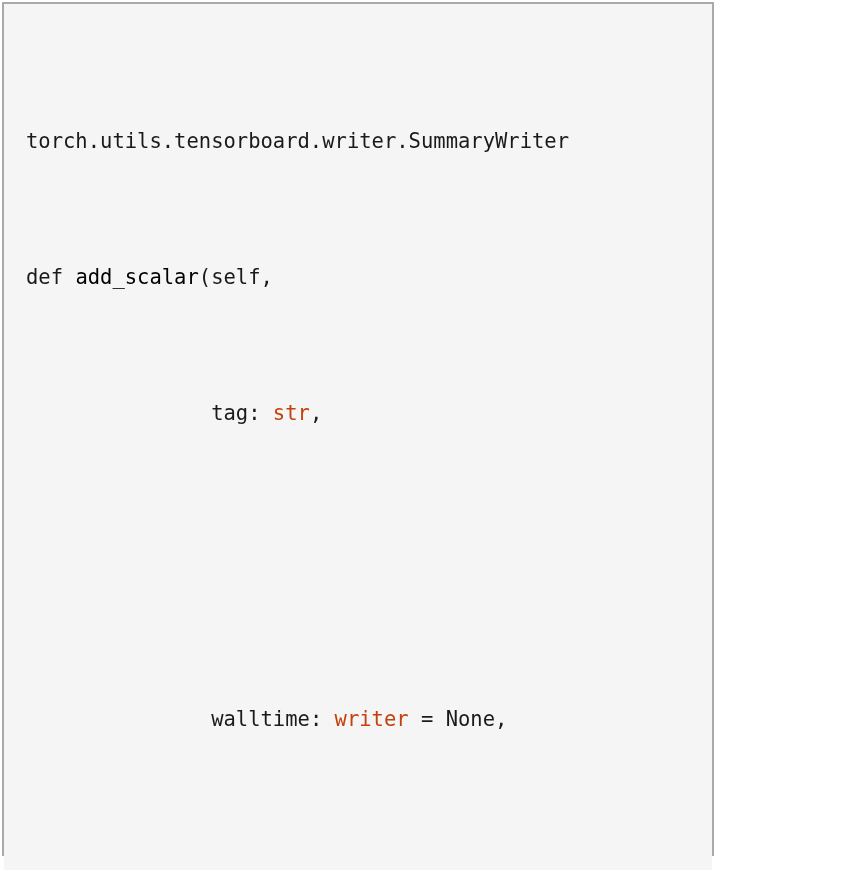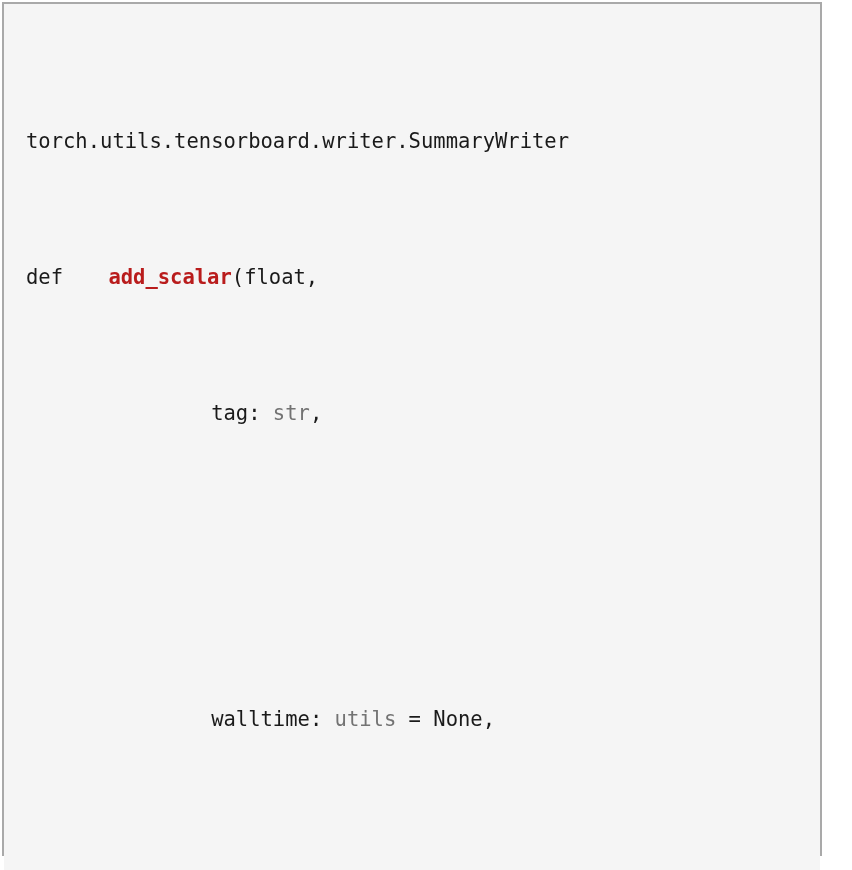"torch.utils.tensorboard.writer.SummaryWr" .doc-popup { width: 820px -> 712px }
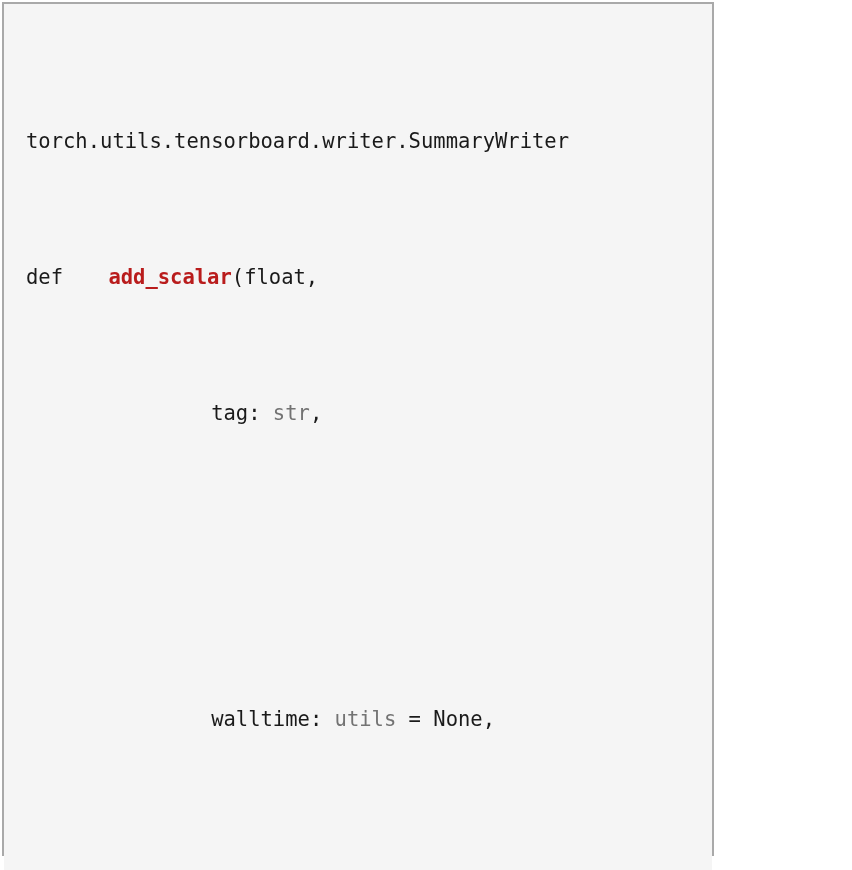"add_scalar" .tok-fn { color: #b91c1c -> #000000; font-weight: bold -> normal; margin-left: 33px -> none }
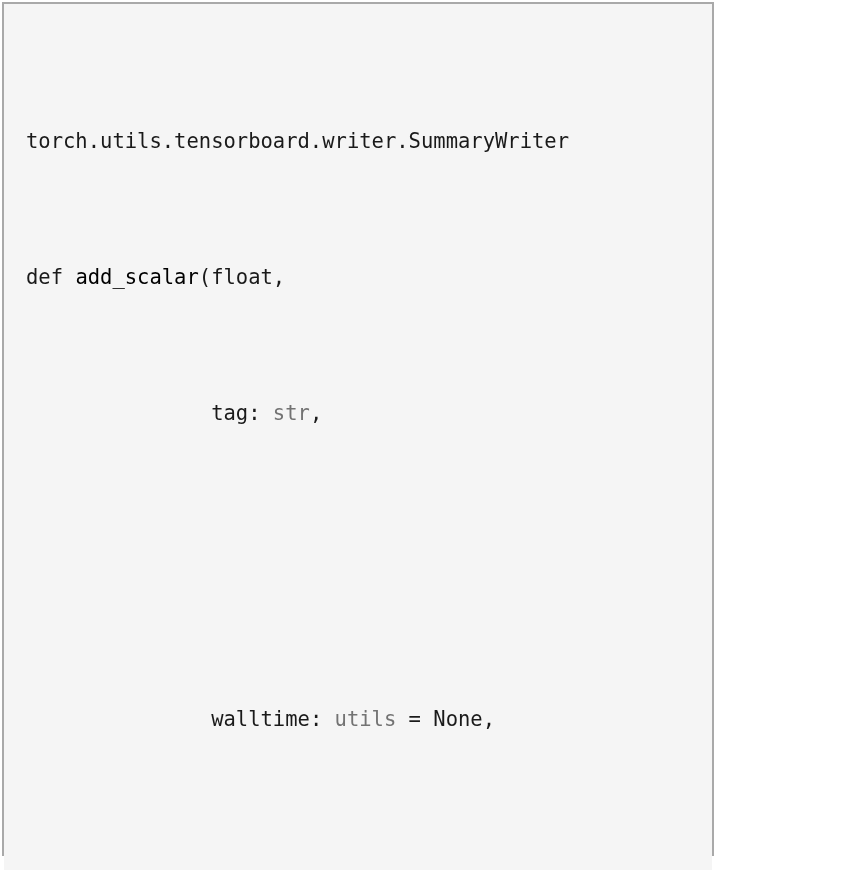"(float," span.tok-plain { text: float -> self }
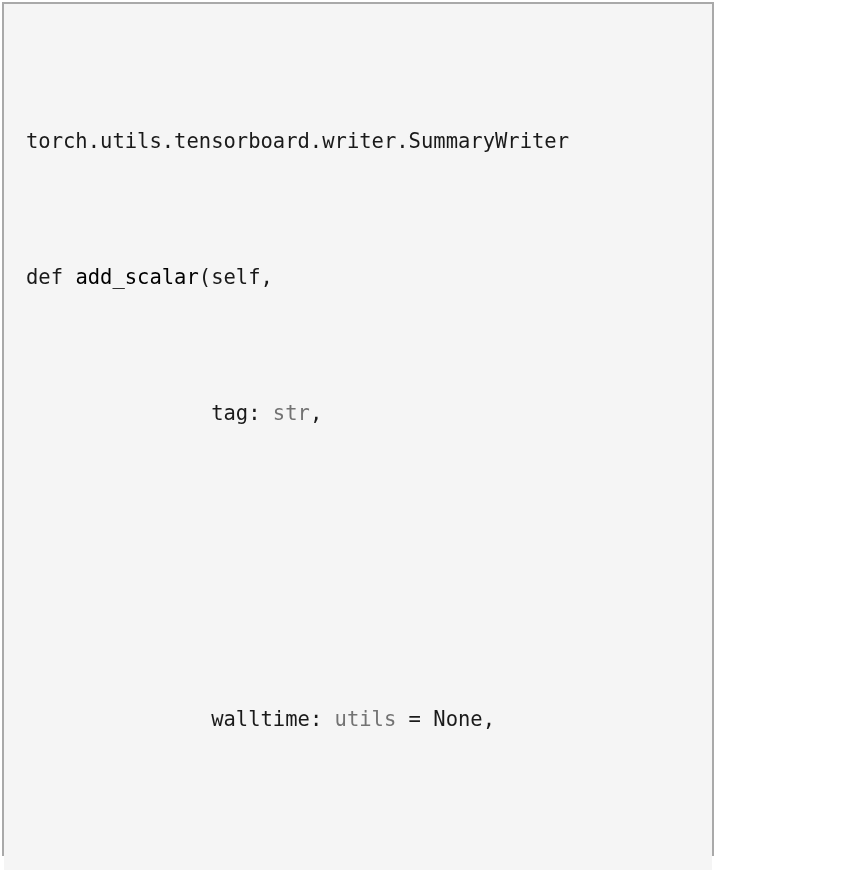"str" .tok-type { color: #737373 -> #c2410c }
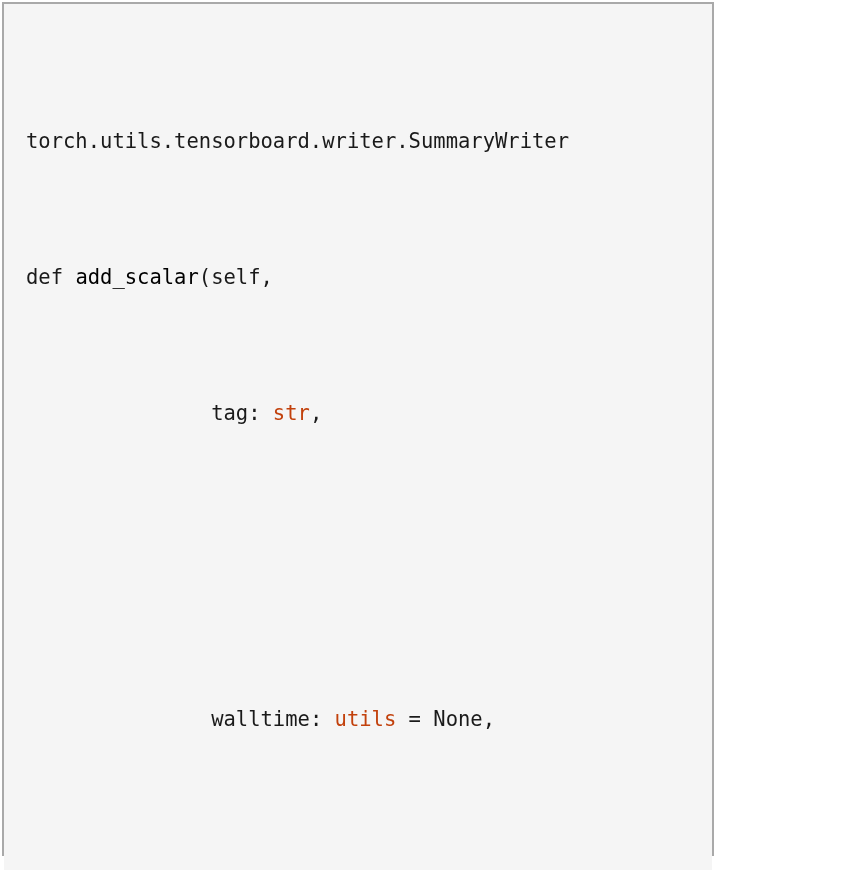"utils" span.tok-type { text: utils -> writer }
